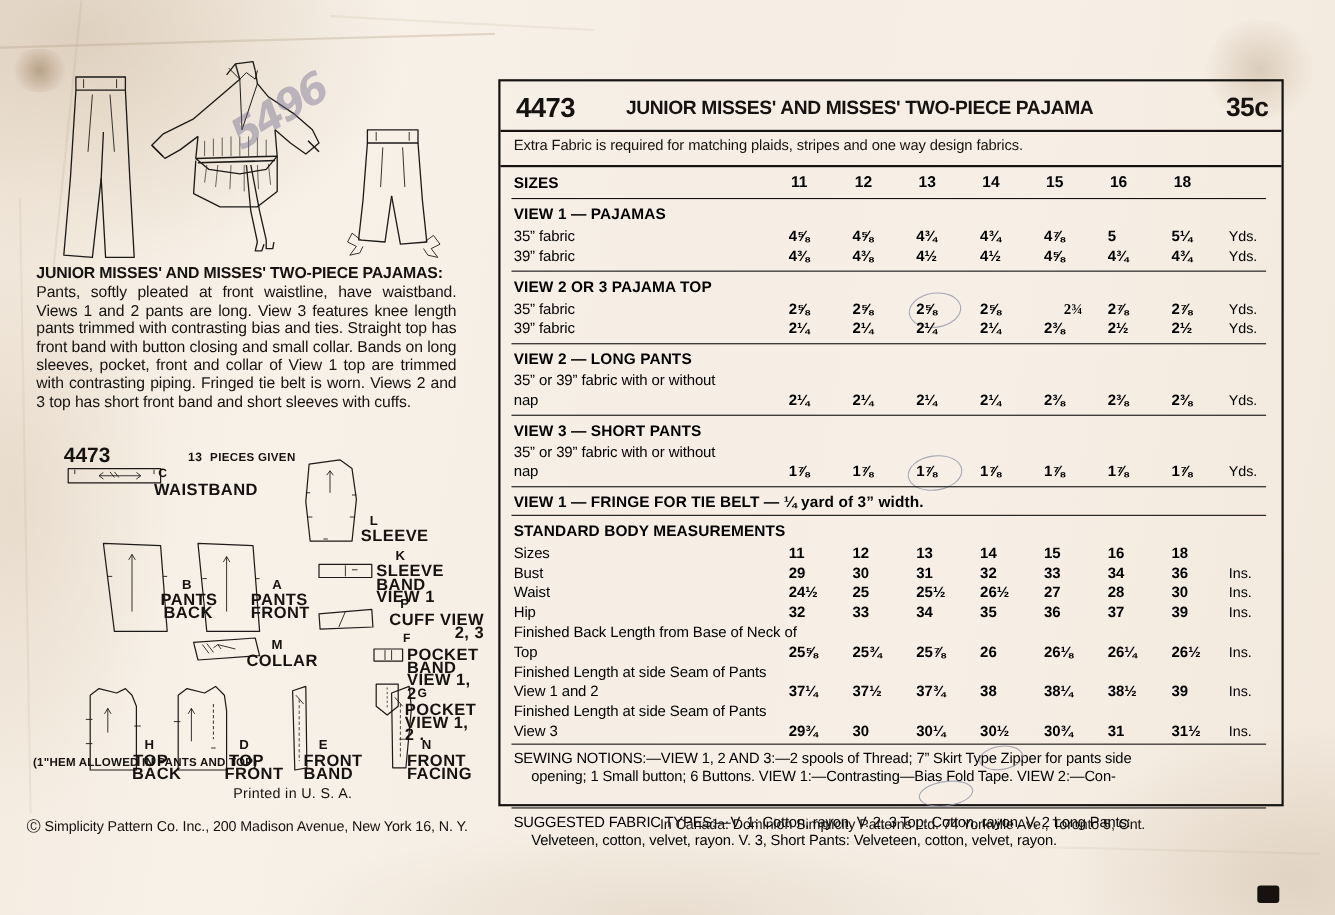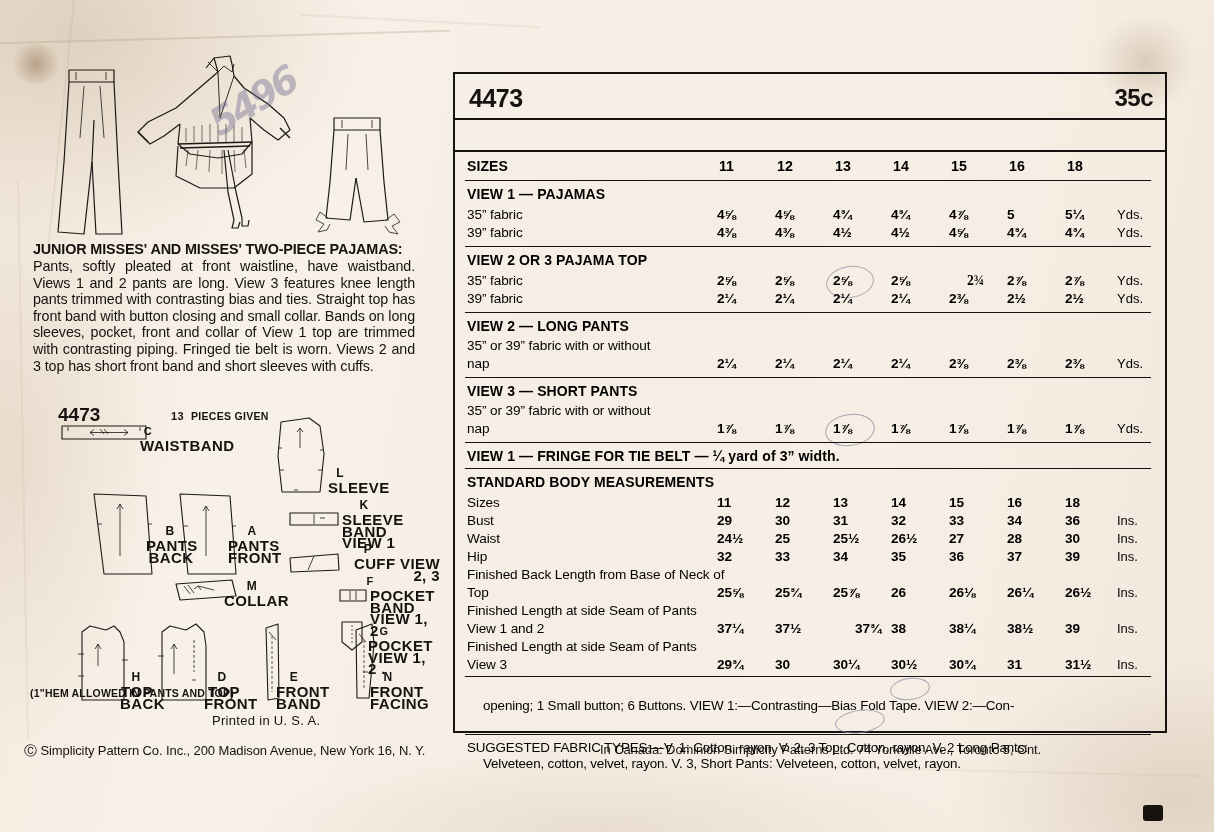"JUNIOR MISSES' AND MISSES' TWO-PIECE PAJAMA" div.blk { html: none -> <div>JUNIOR MISSES' AND MISSES' TWO-PIECE PAJAMA</div> }
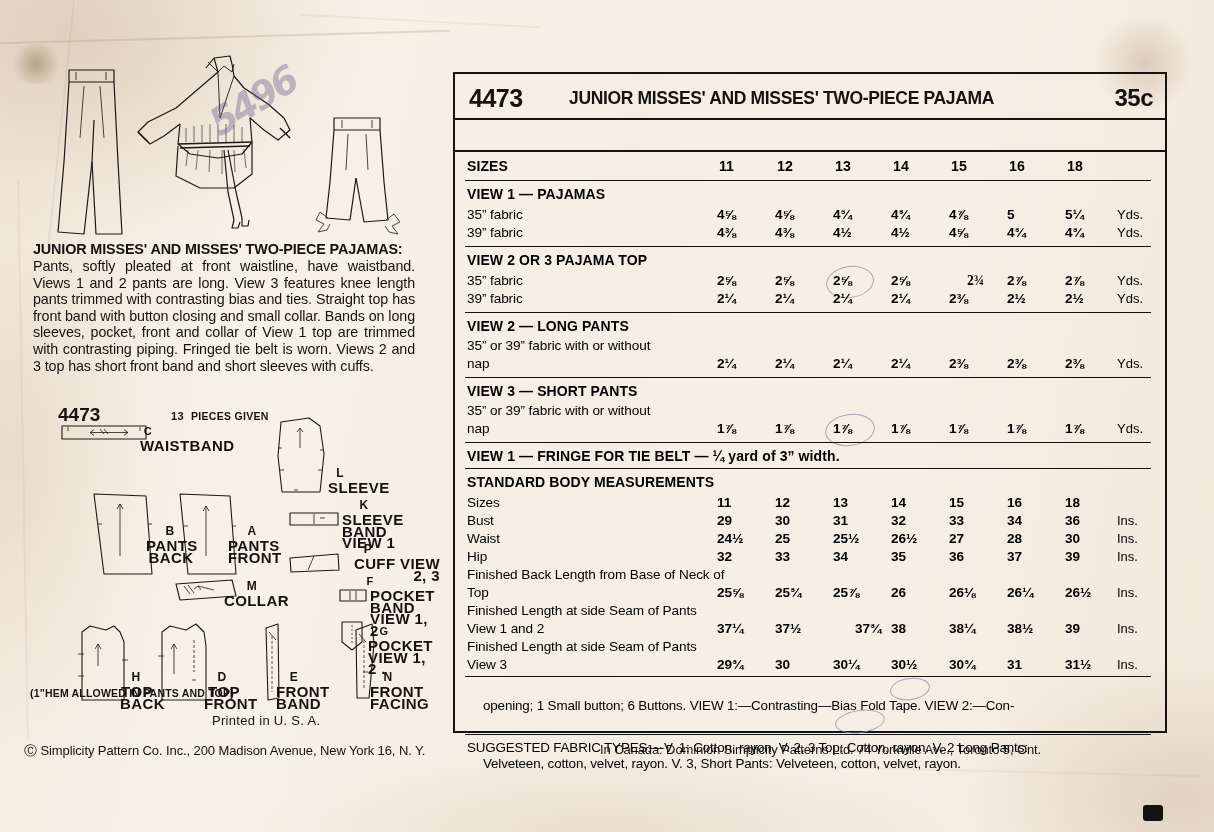"Extra Fabric is required for" div.blk { html: none -> <div>Extra Fabric is required for matching plaids, stripes and one way design fabrics.</div> }
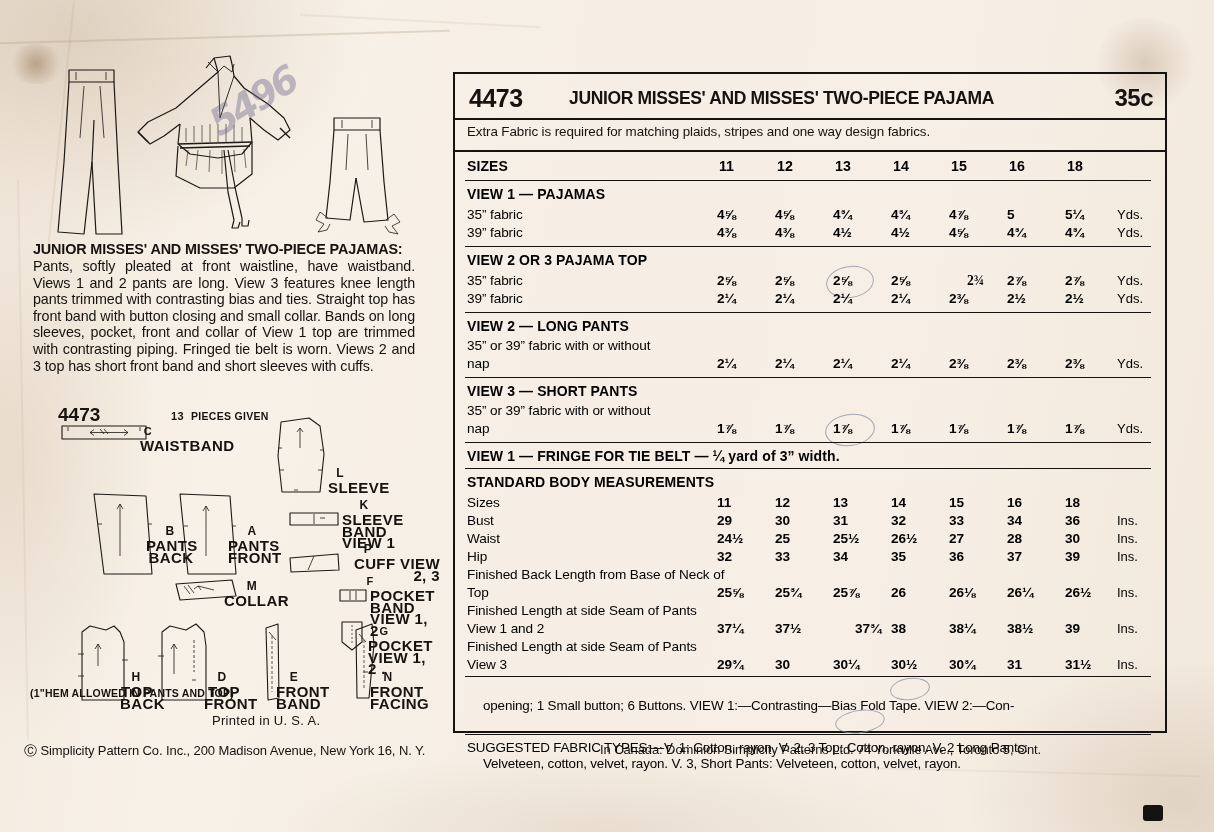"37¾" div.cell { margin-left: 22px -> none }
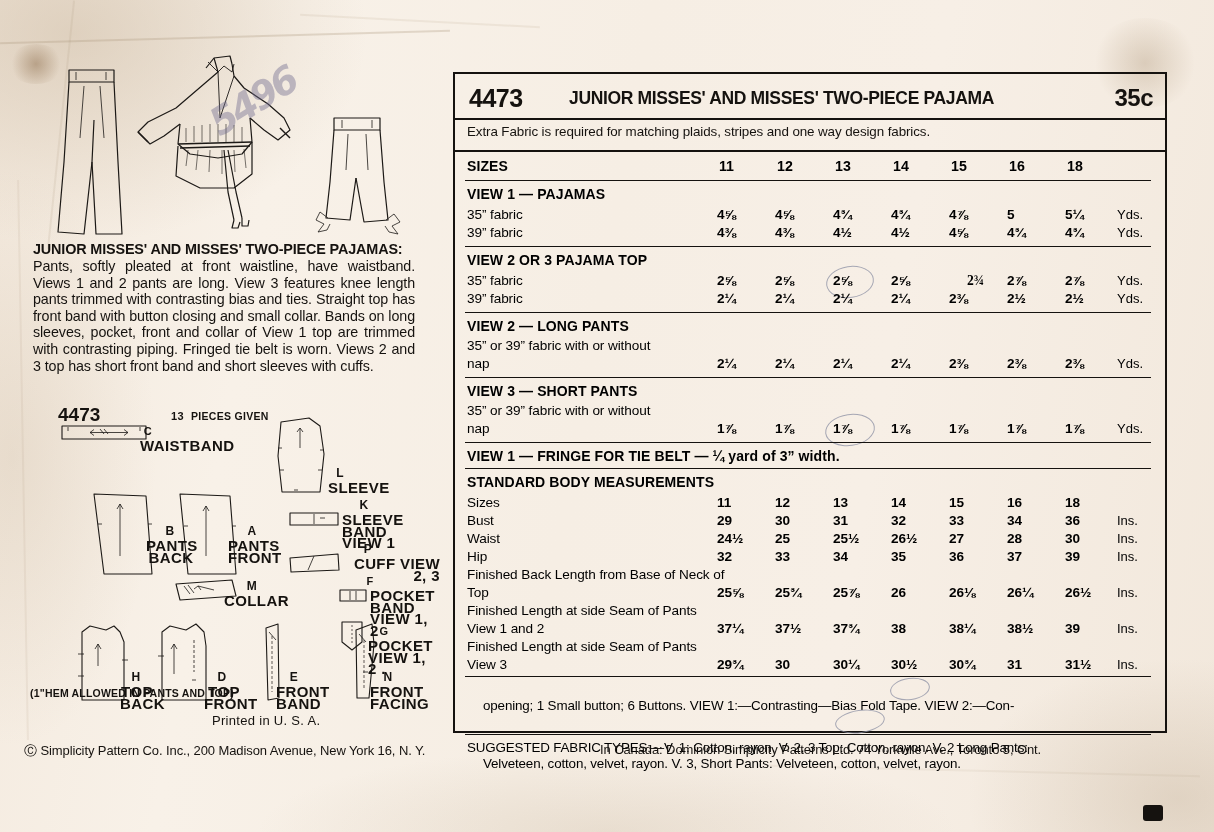"SEWING NOTIONS:—VIEW 1, 2 AND" div.para { html: none -> <div>SEWING NOTIONS:—VIEW 1, 2 AND 3:—2 spools of Thread; 7” Skirt Type Zipper for pants side</div> }
